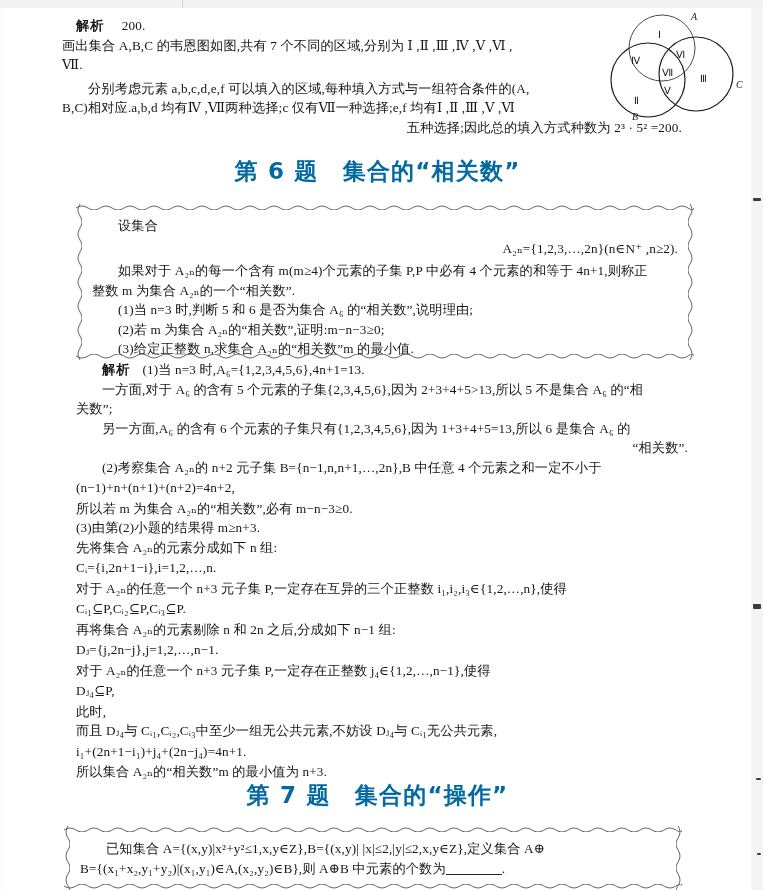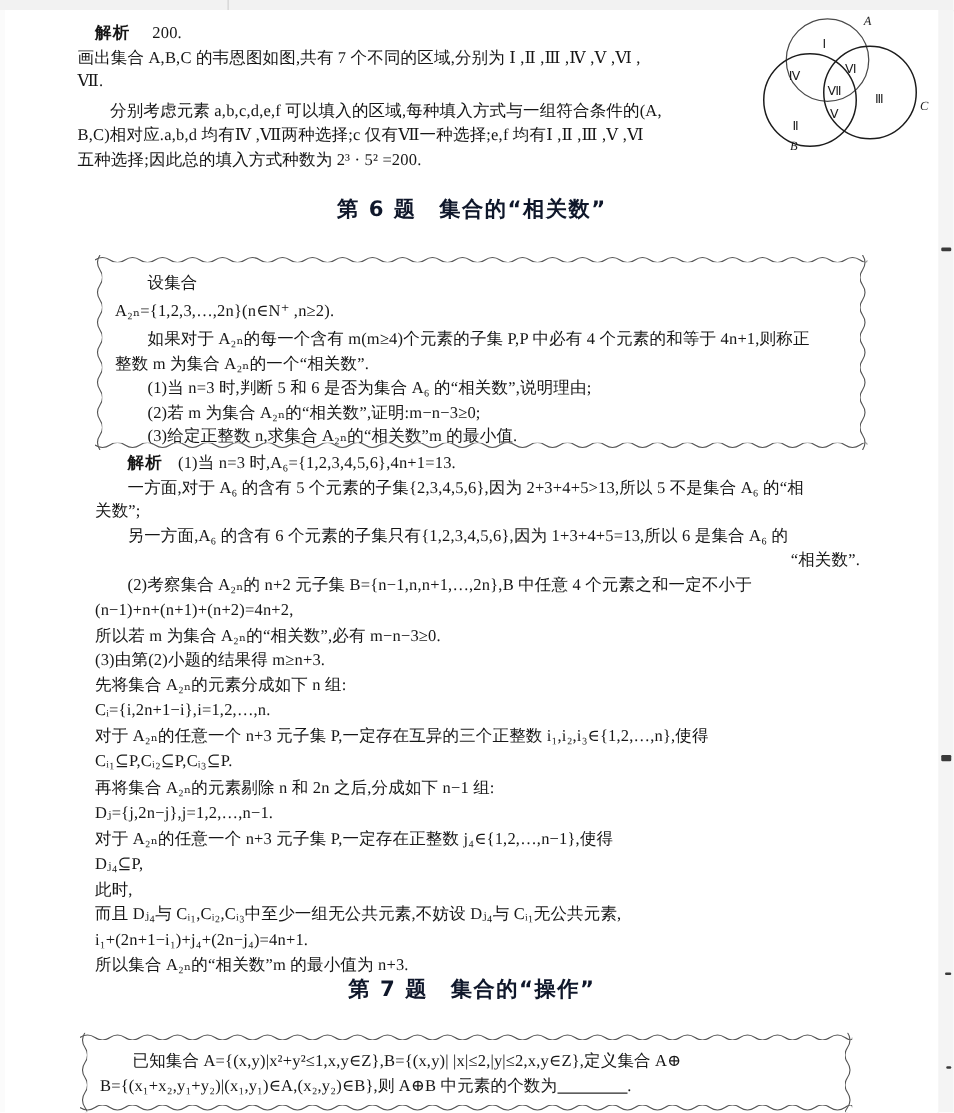"五种选择;因此总的填入方式种数为 2³ · 5² =200." div.para { text-align: left -> right }
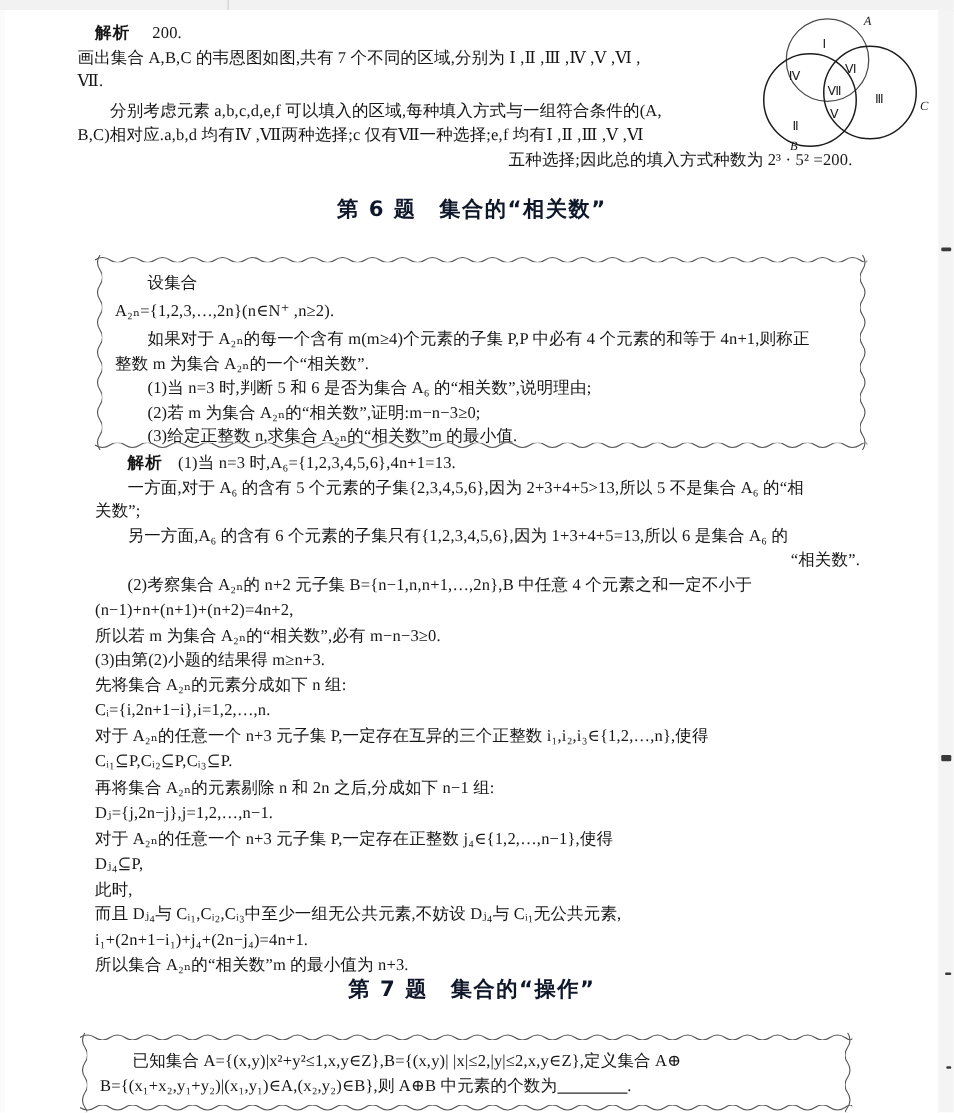"第 6 题 集合的“相关数”" .sect-title { color: #0f172a -> #0369a1; font-size: 17px -> 23px }
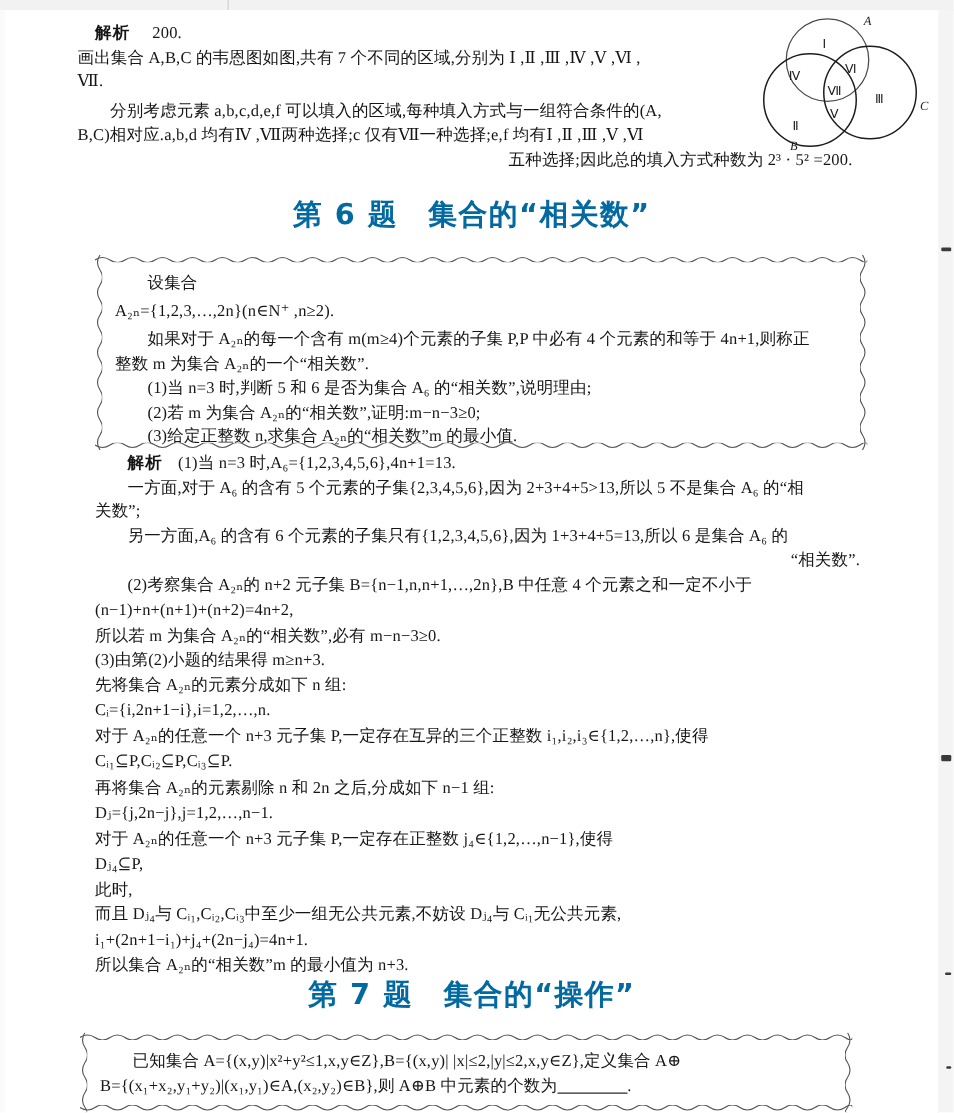"A₂ₙ={1,2,3,…,2n}(n∈N⁺ ,n≥2)." .disp { text-align: left -> right }
